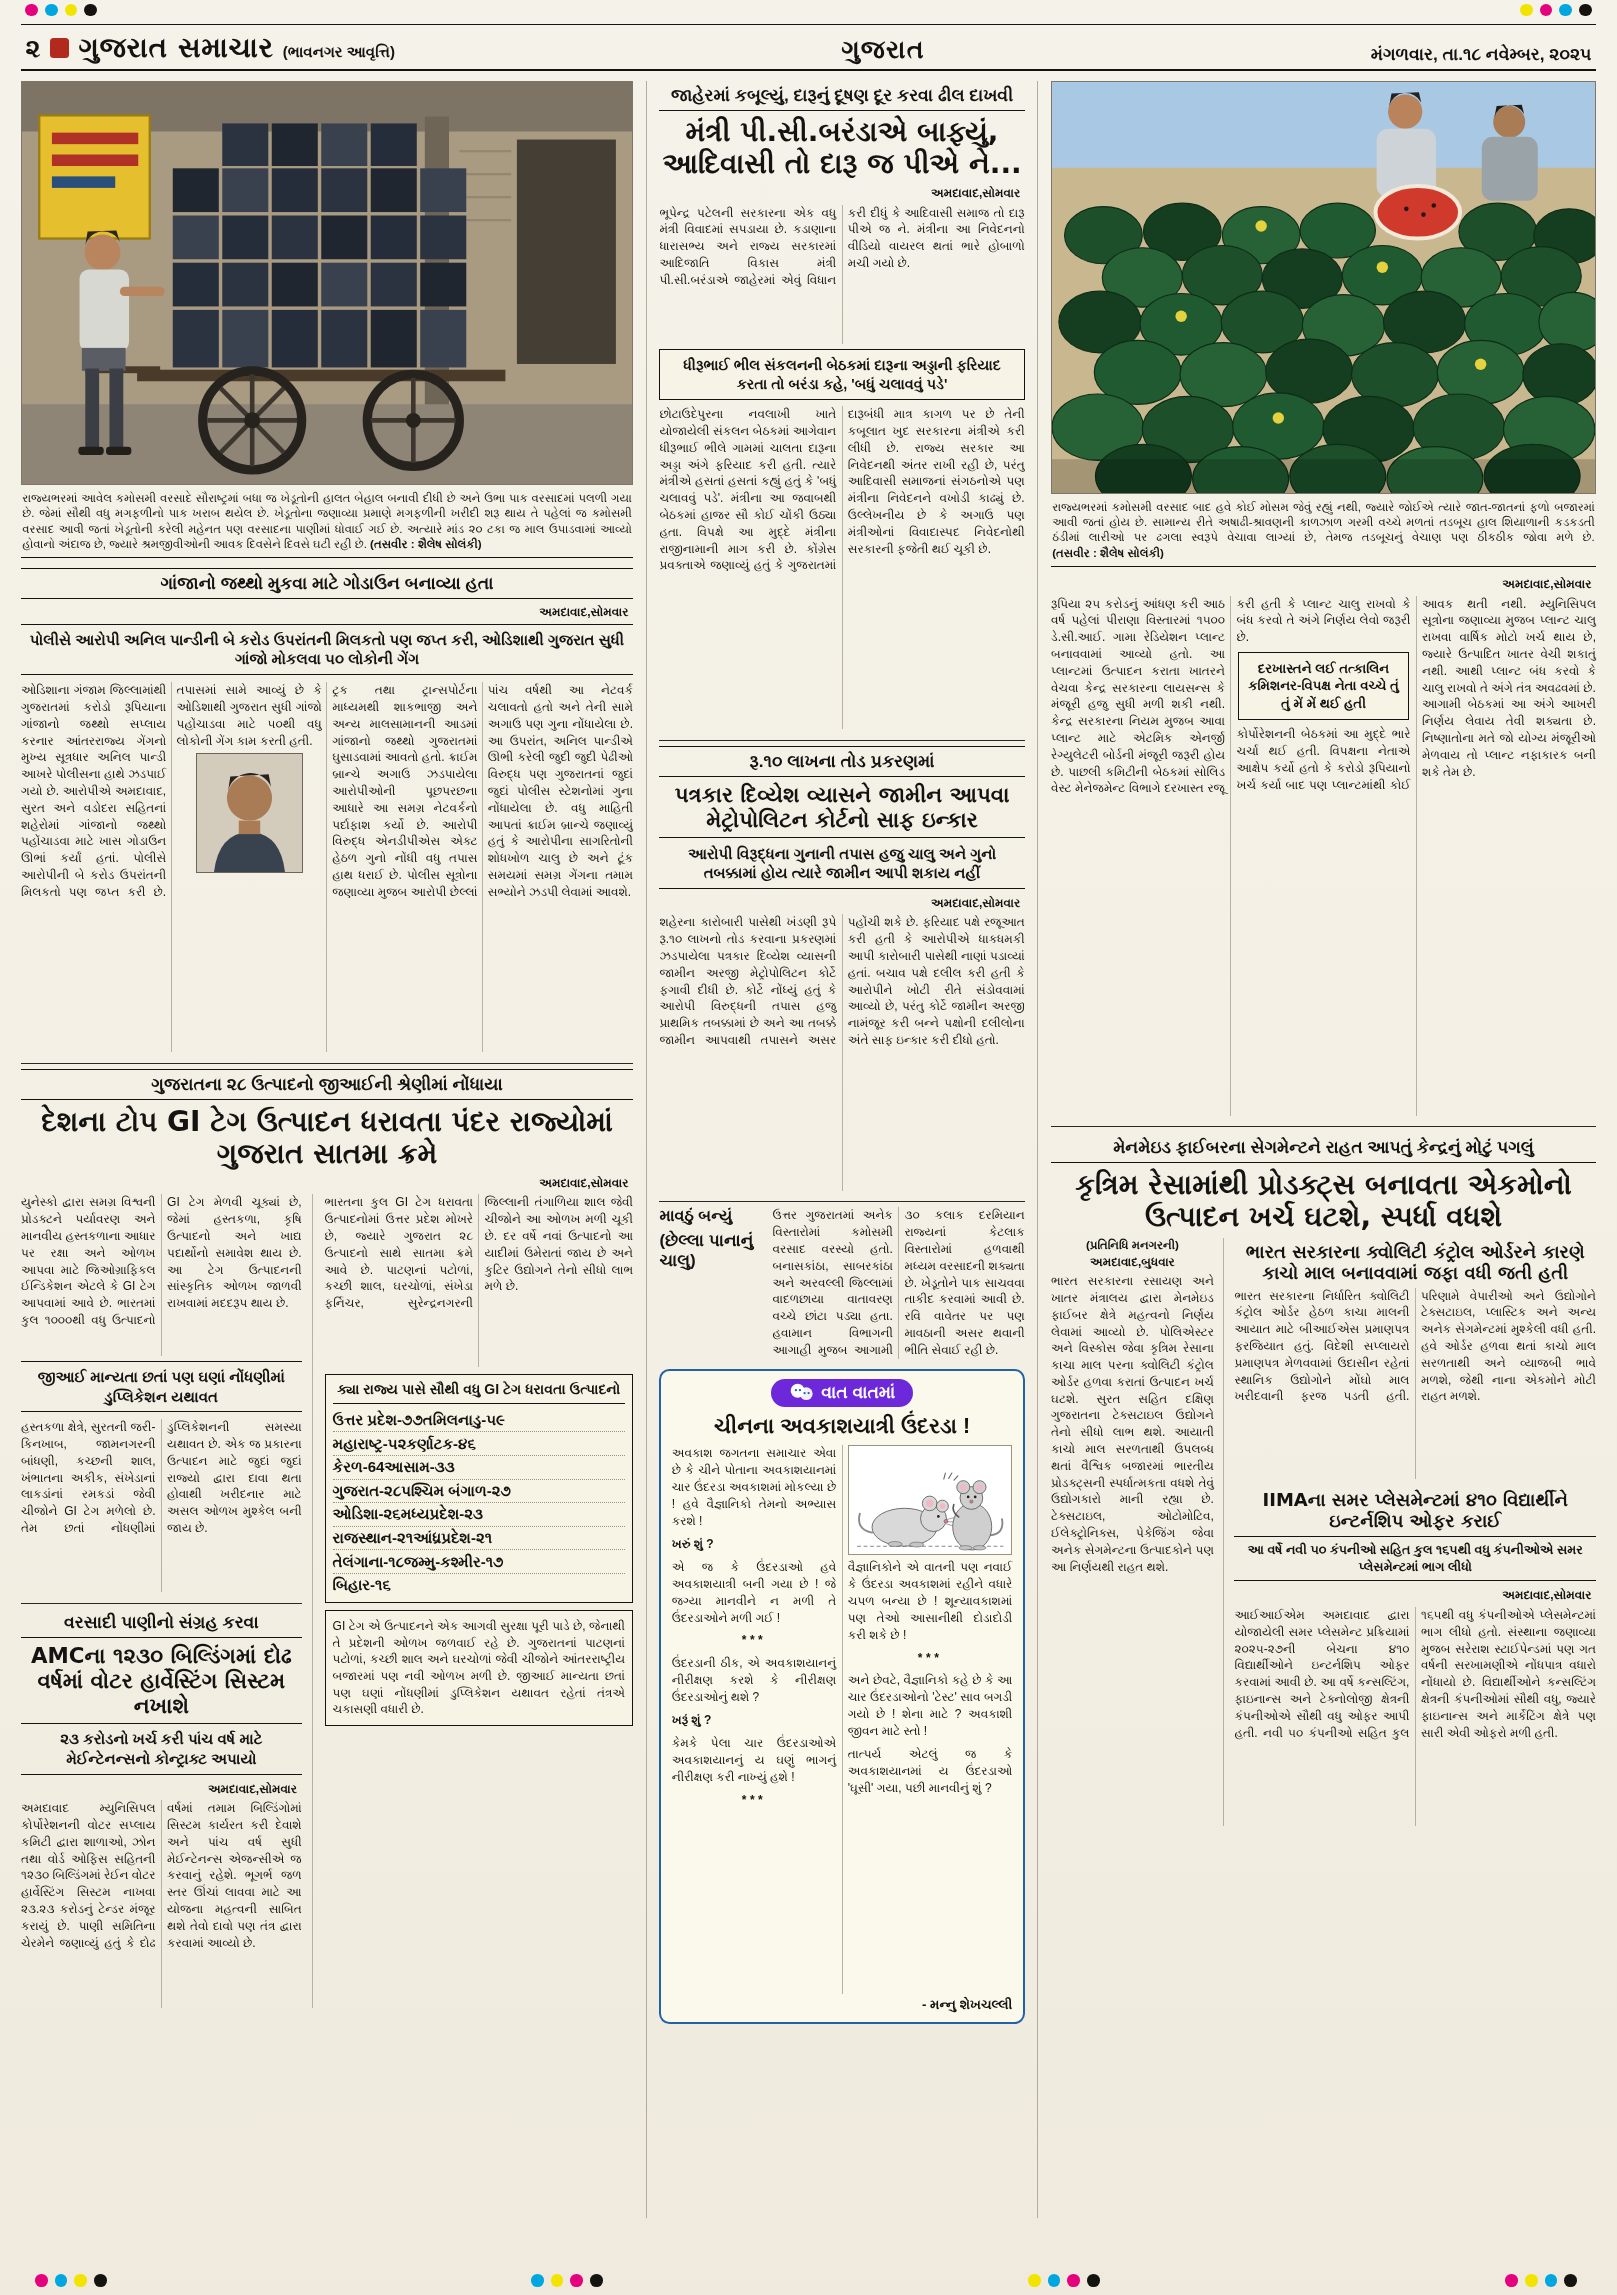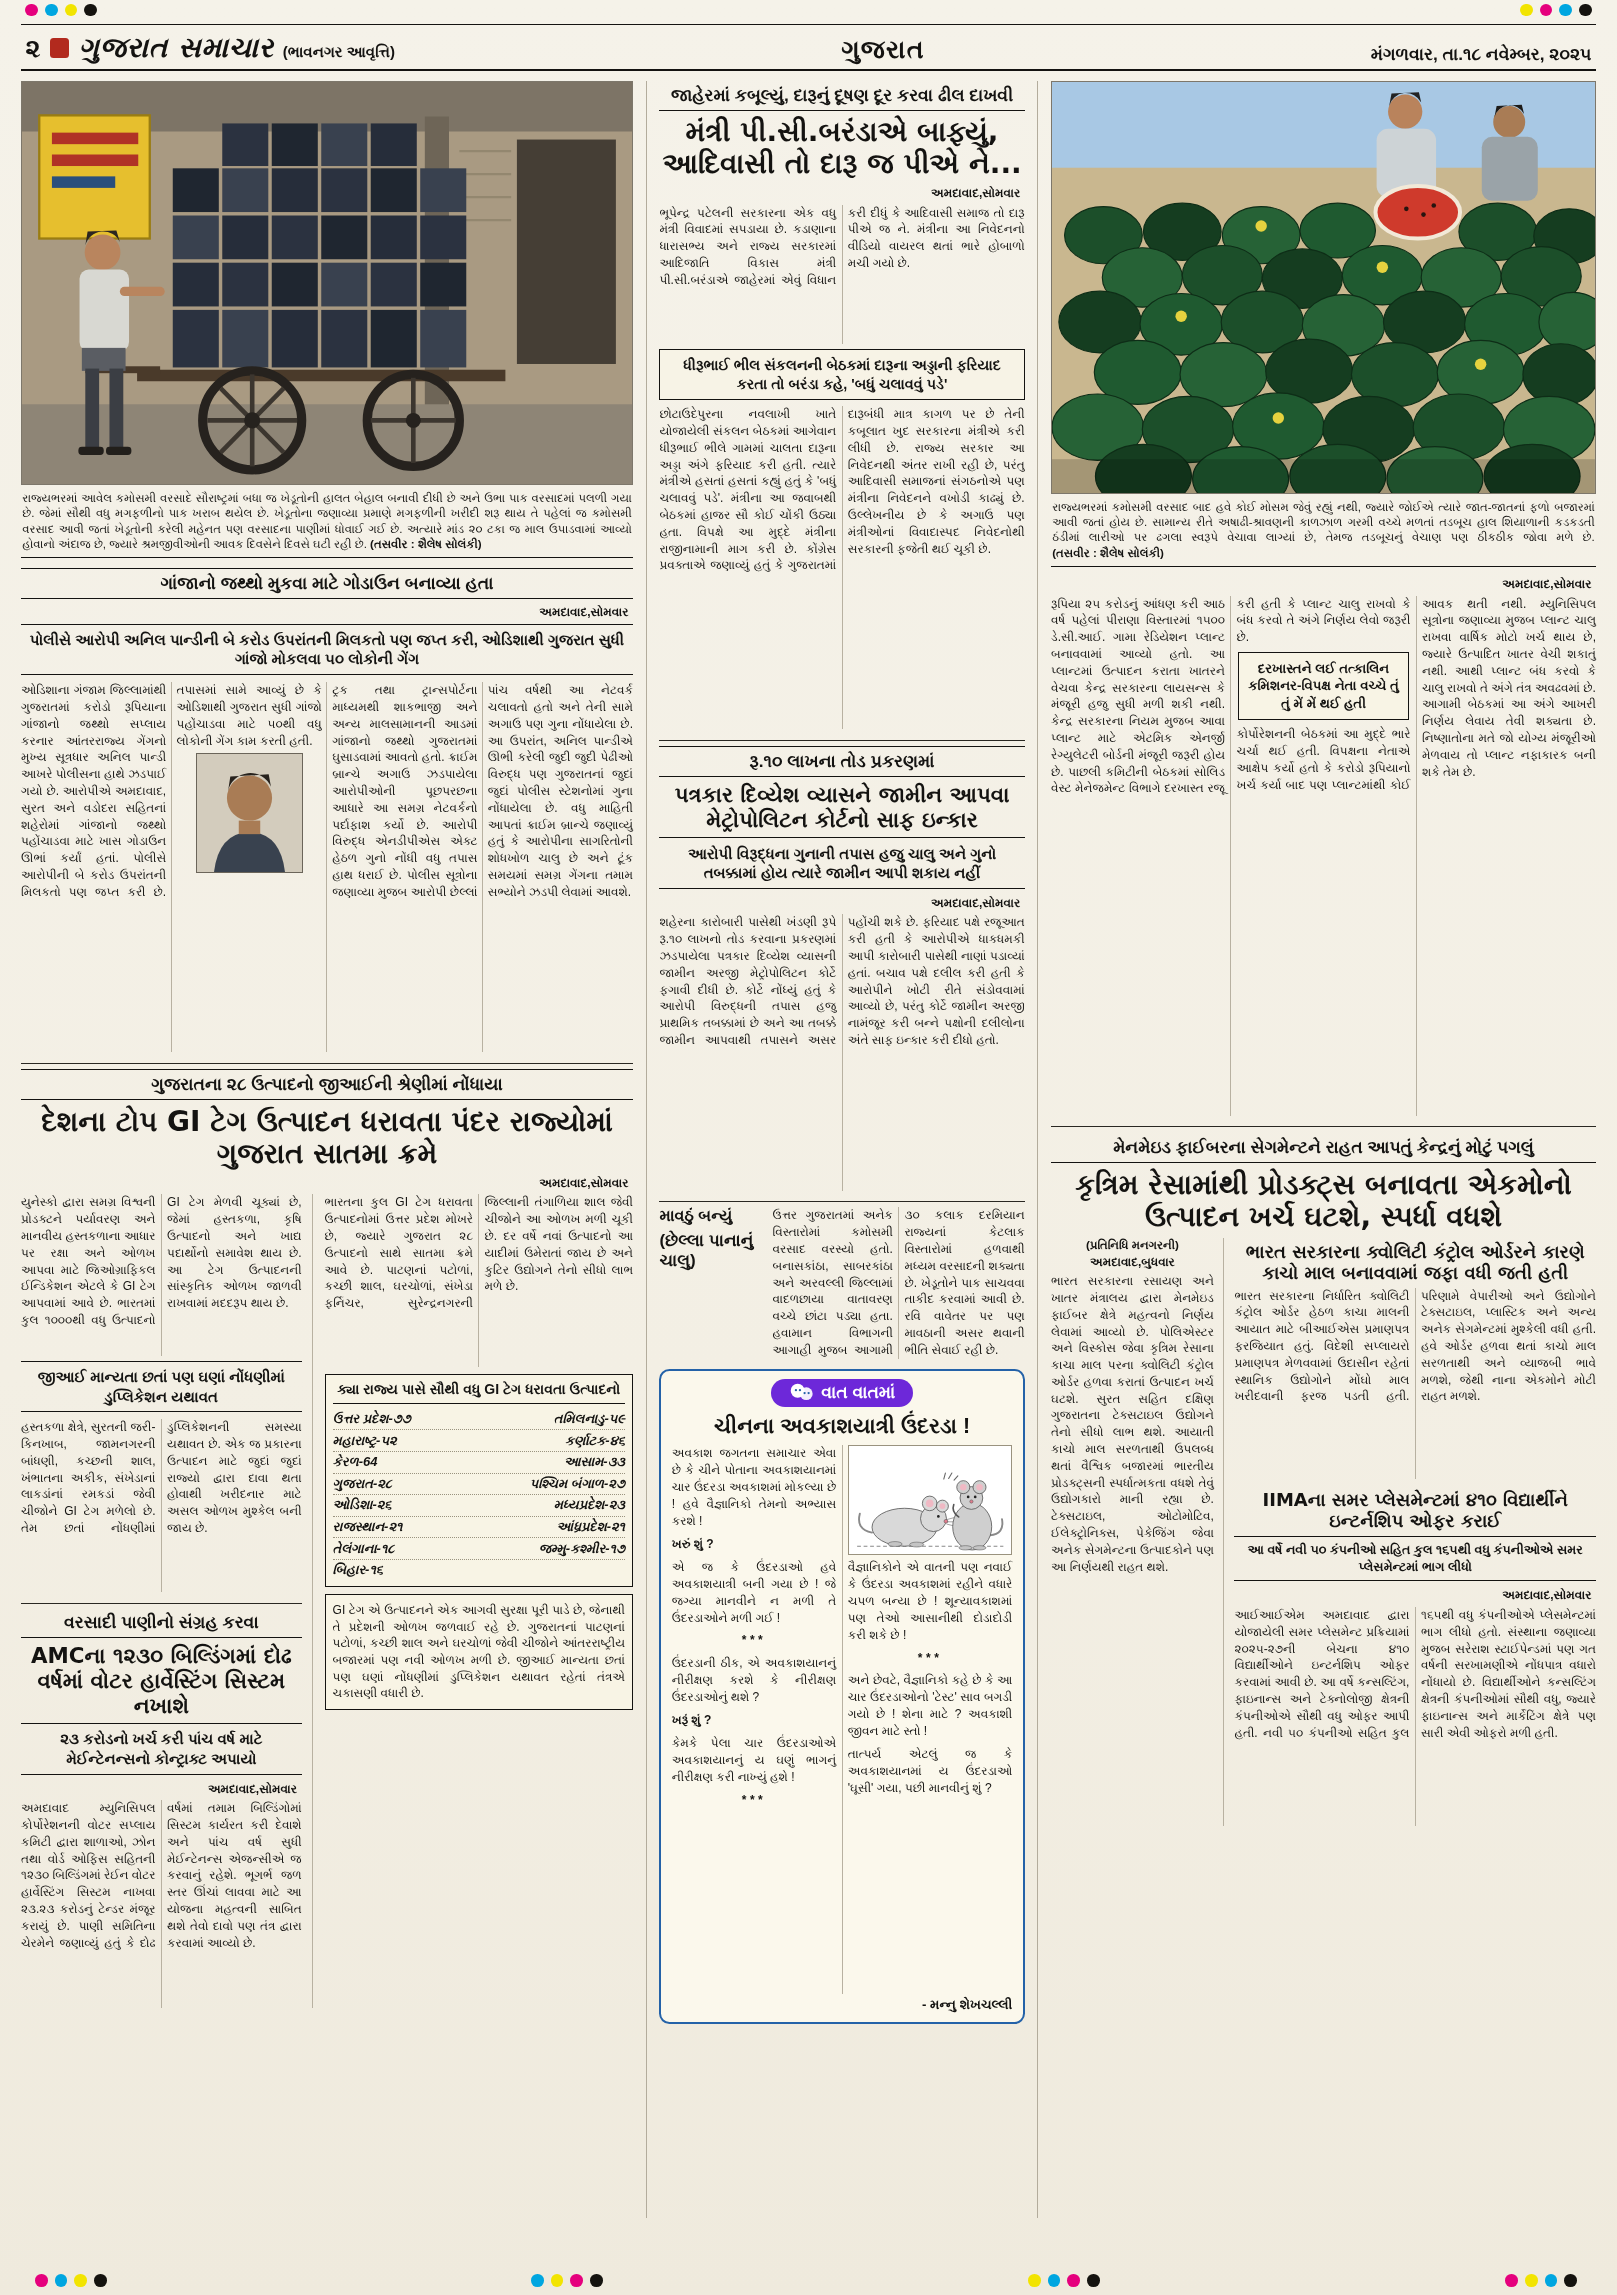"ગુજરાત સમાચાર" .masthead { font-style: italic -> none }
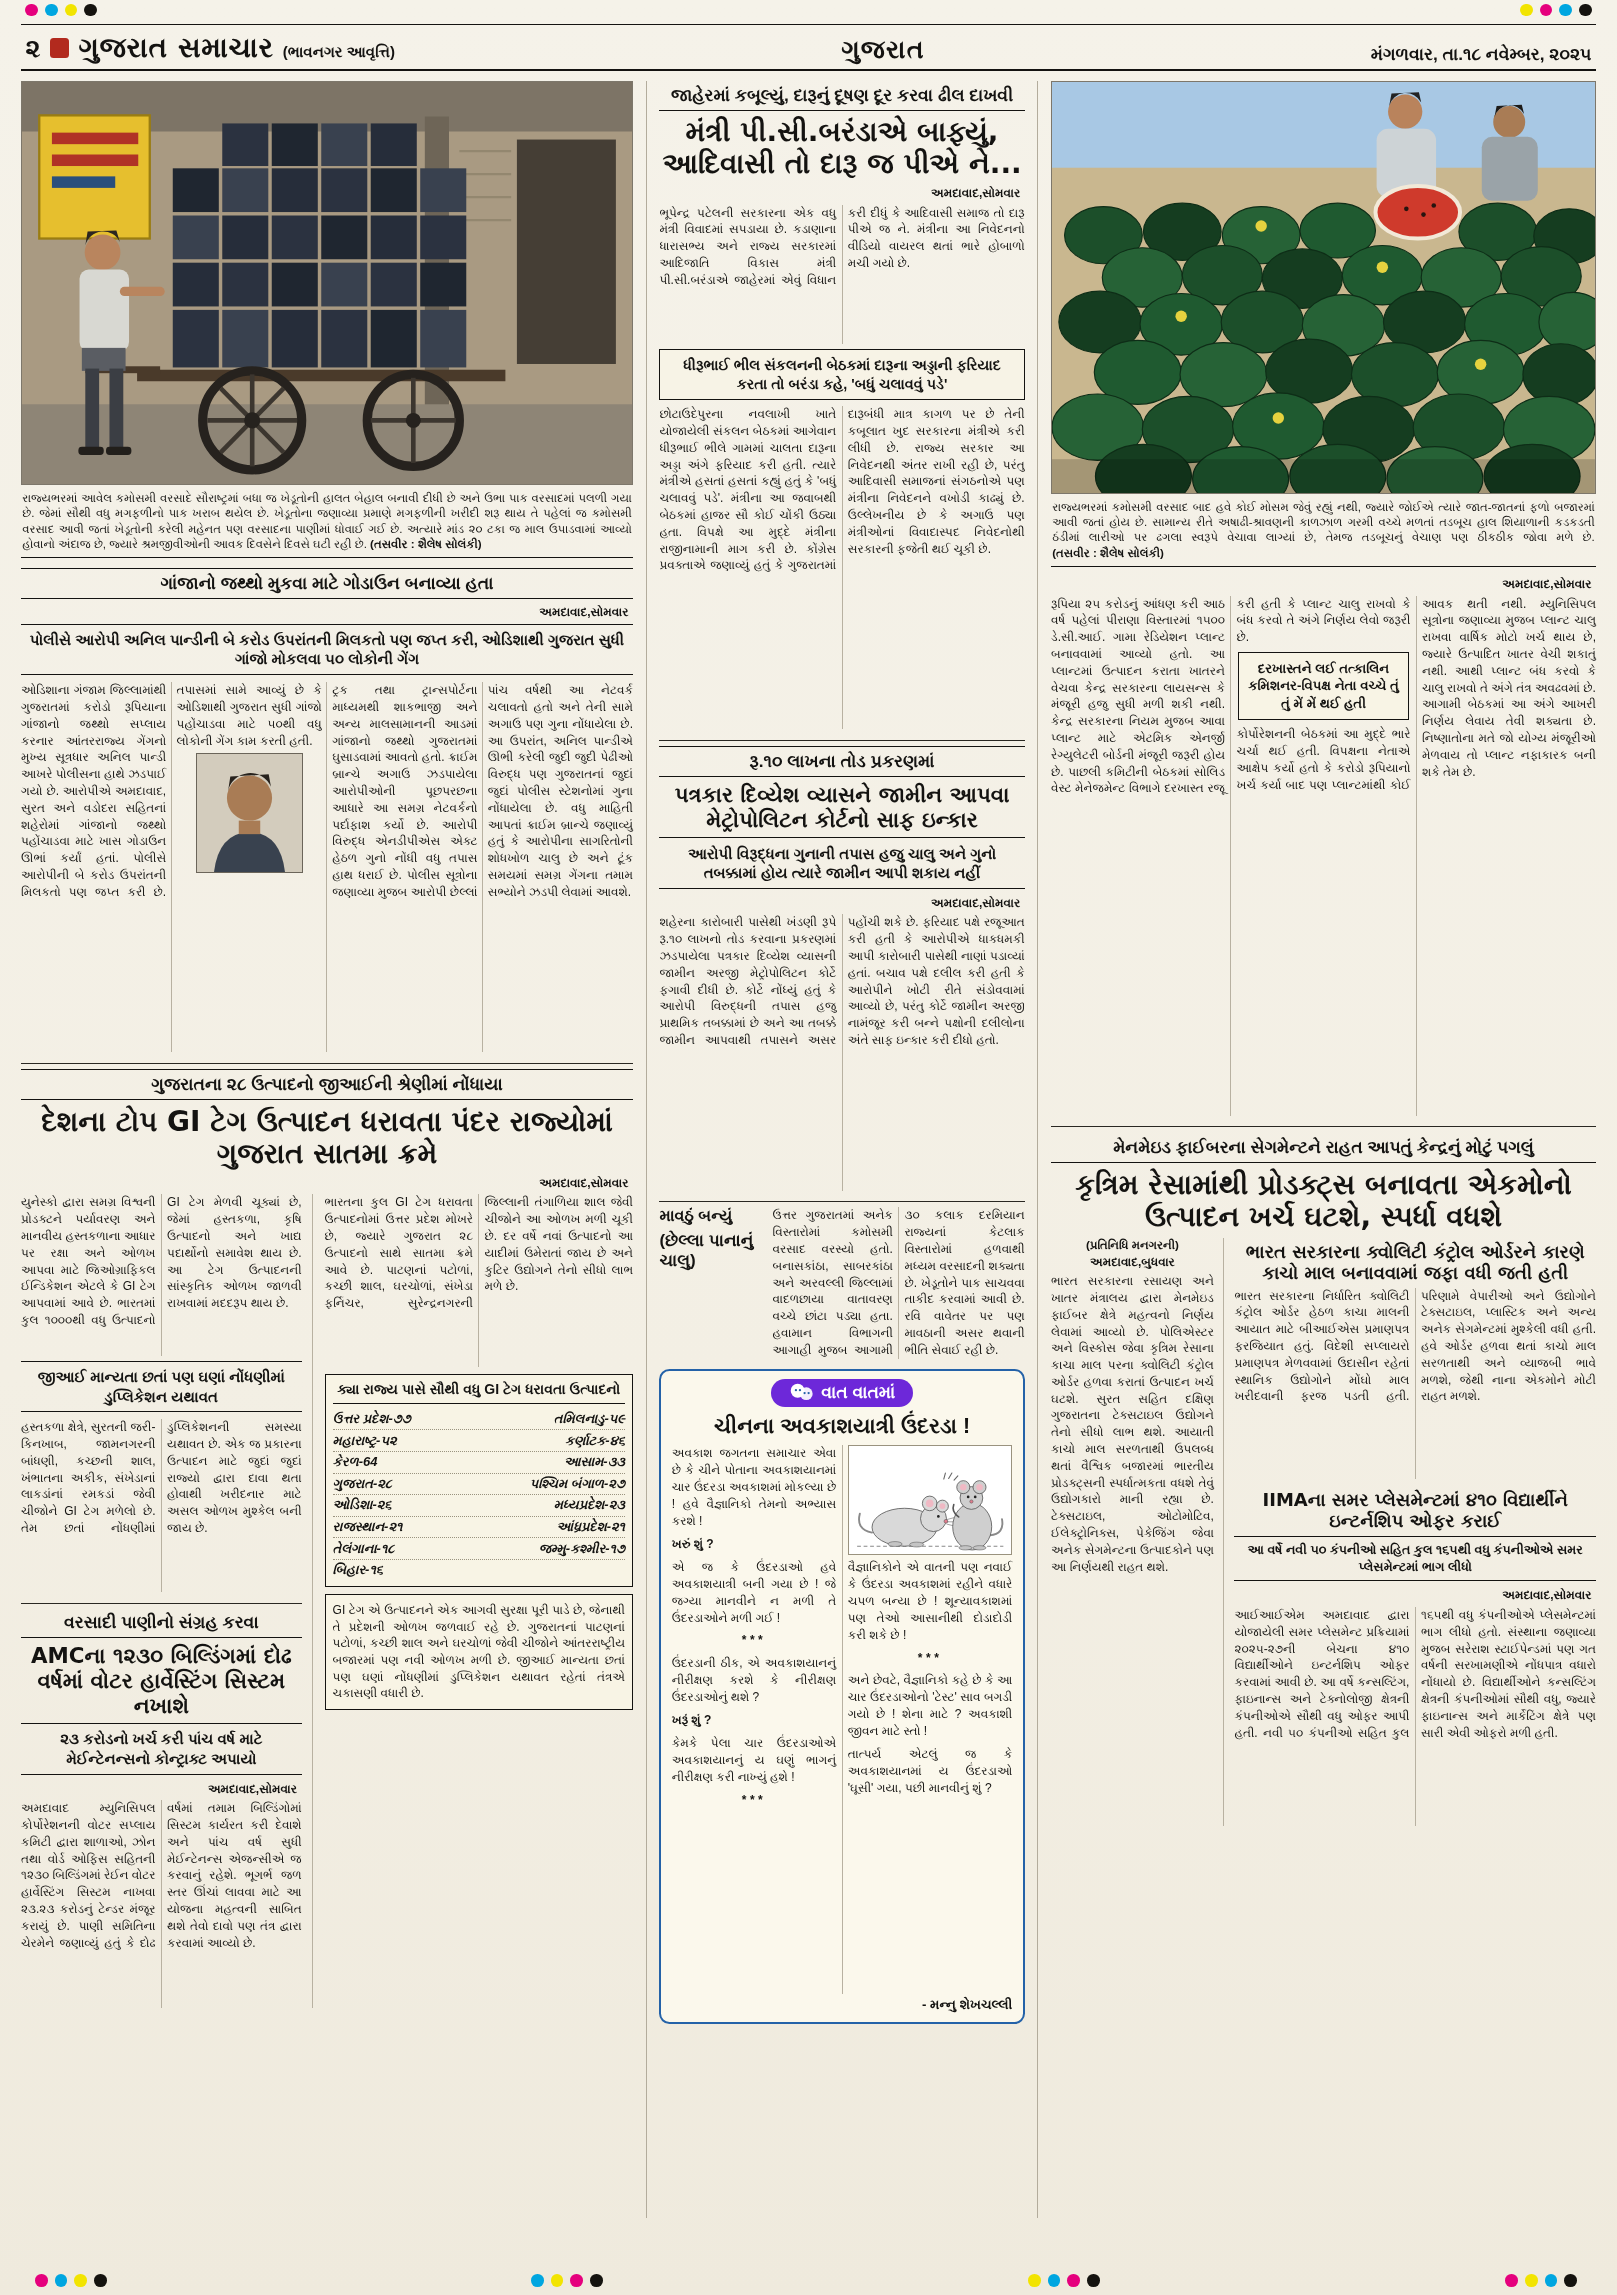"ઉત્તર પ્રદેશ-૭૭" .gi-trow { font-size: 13px -> 15px; font-style: italic -> none; justify-content: space-between -> none }
